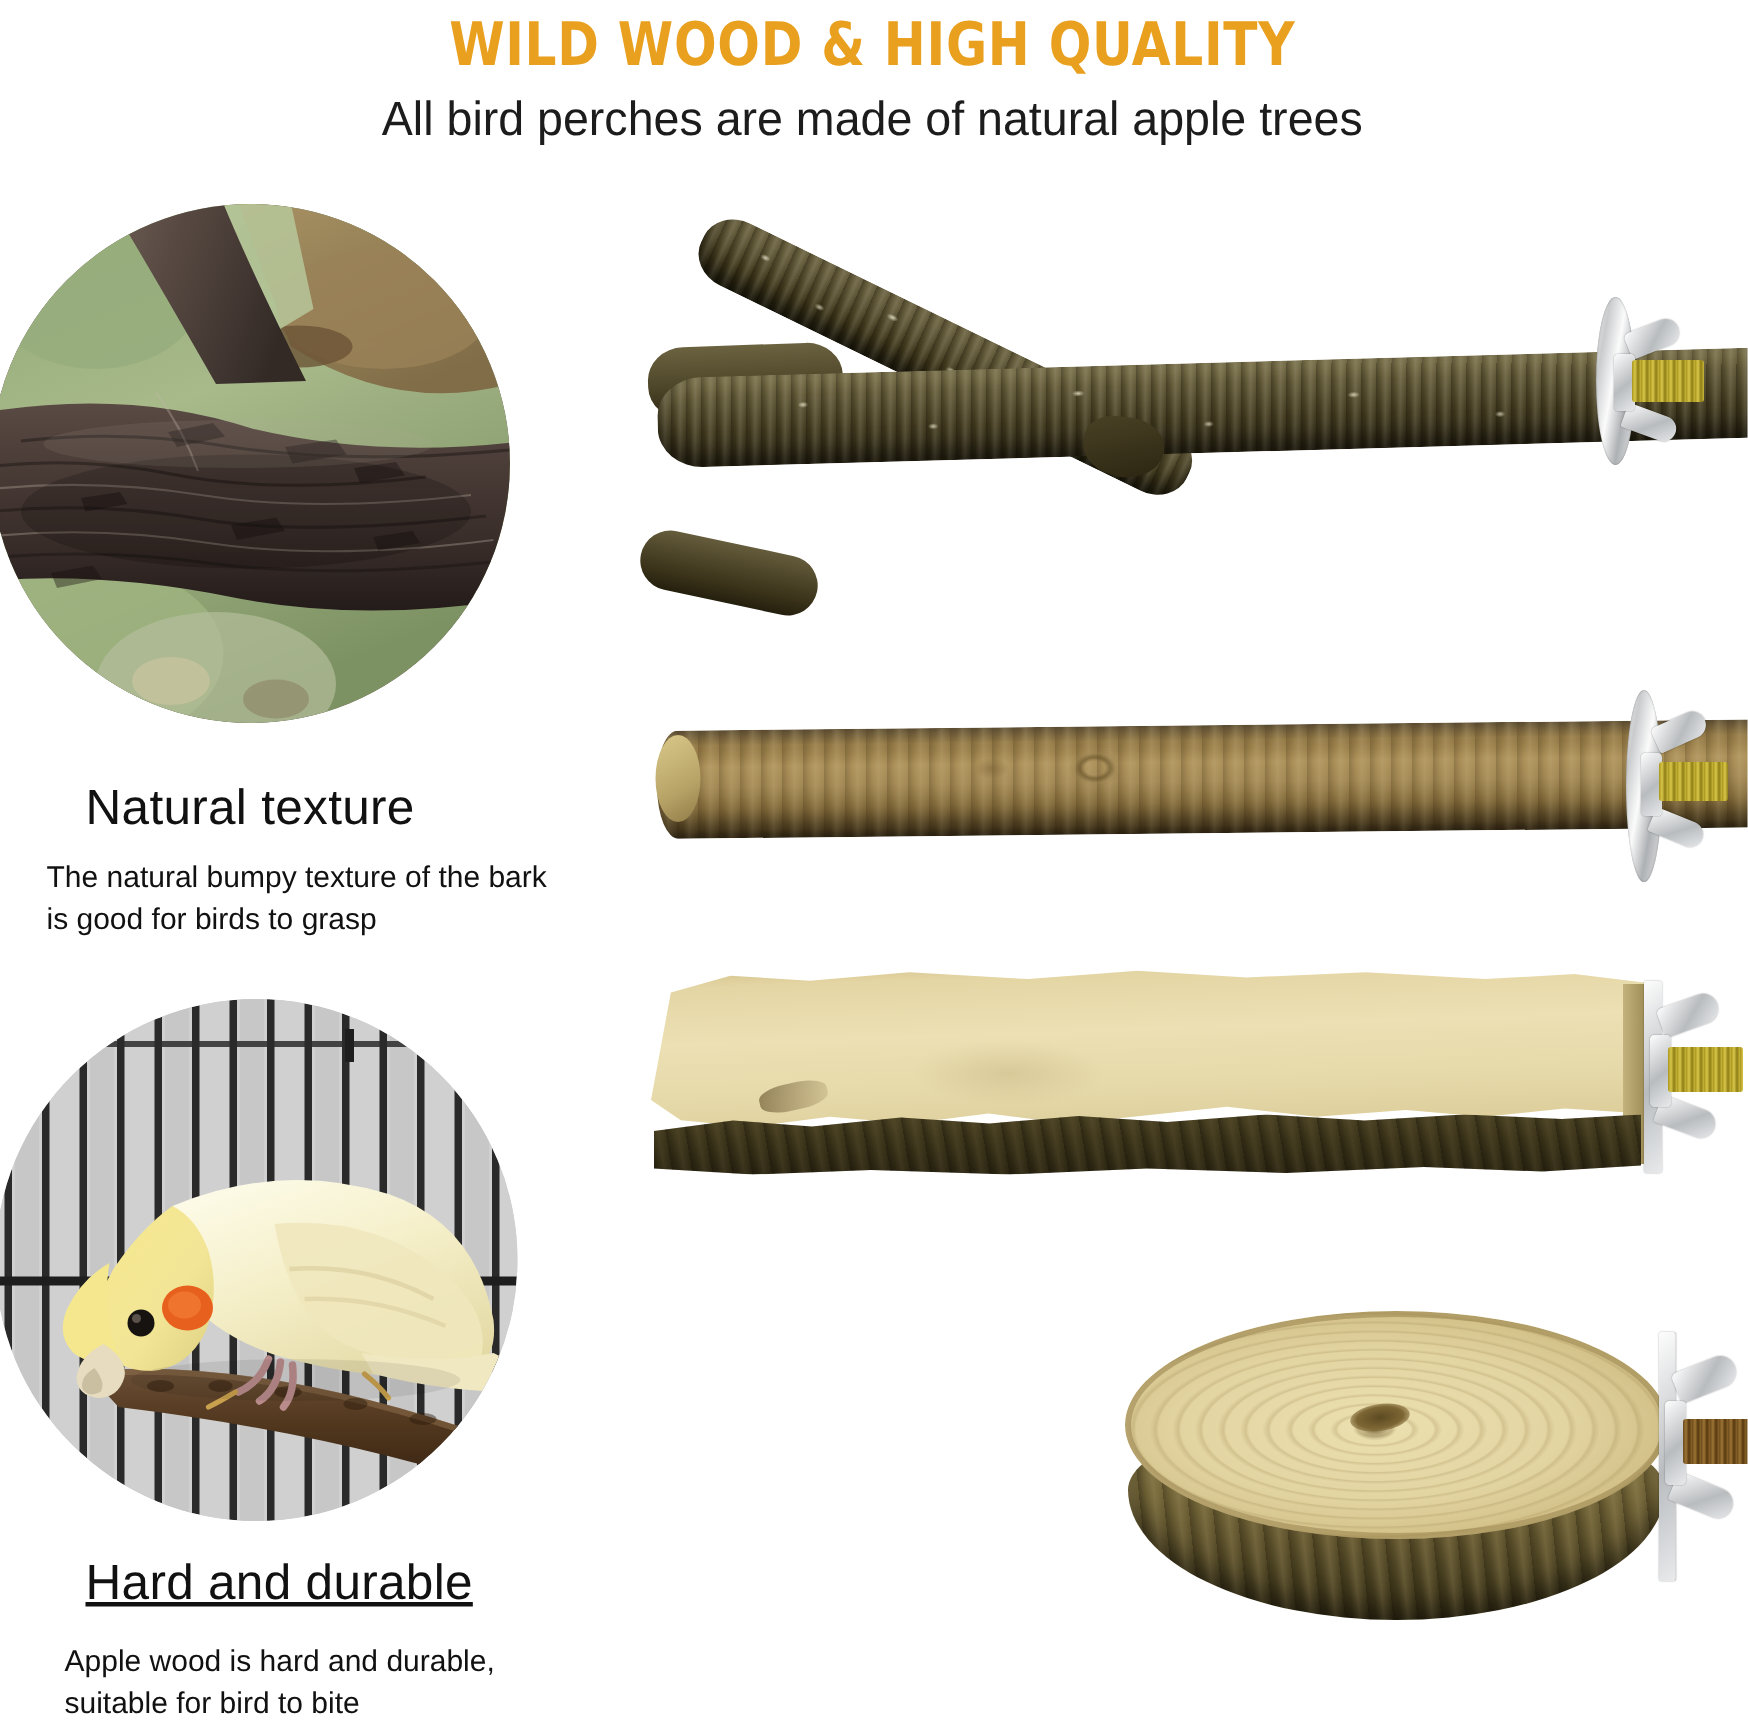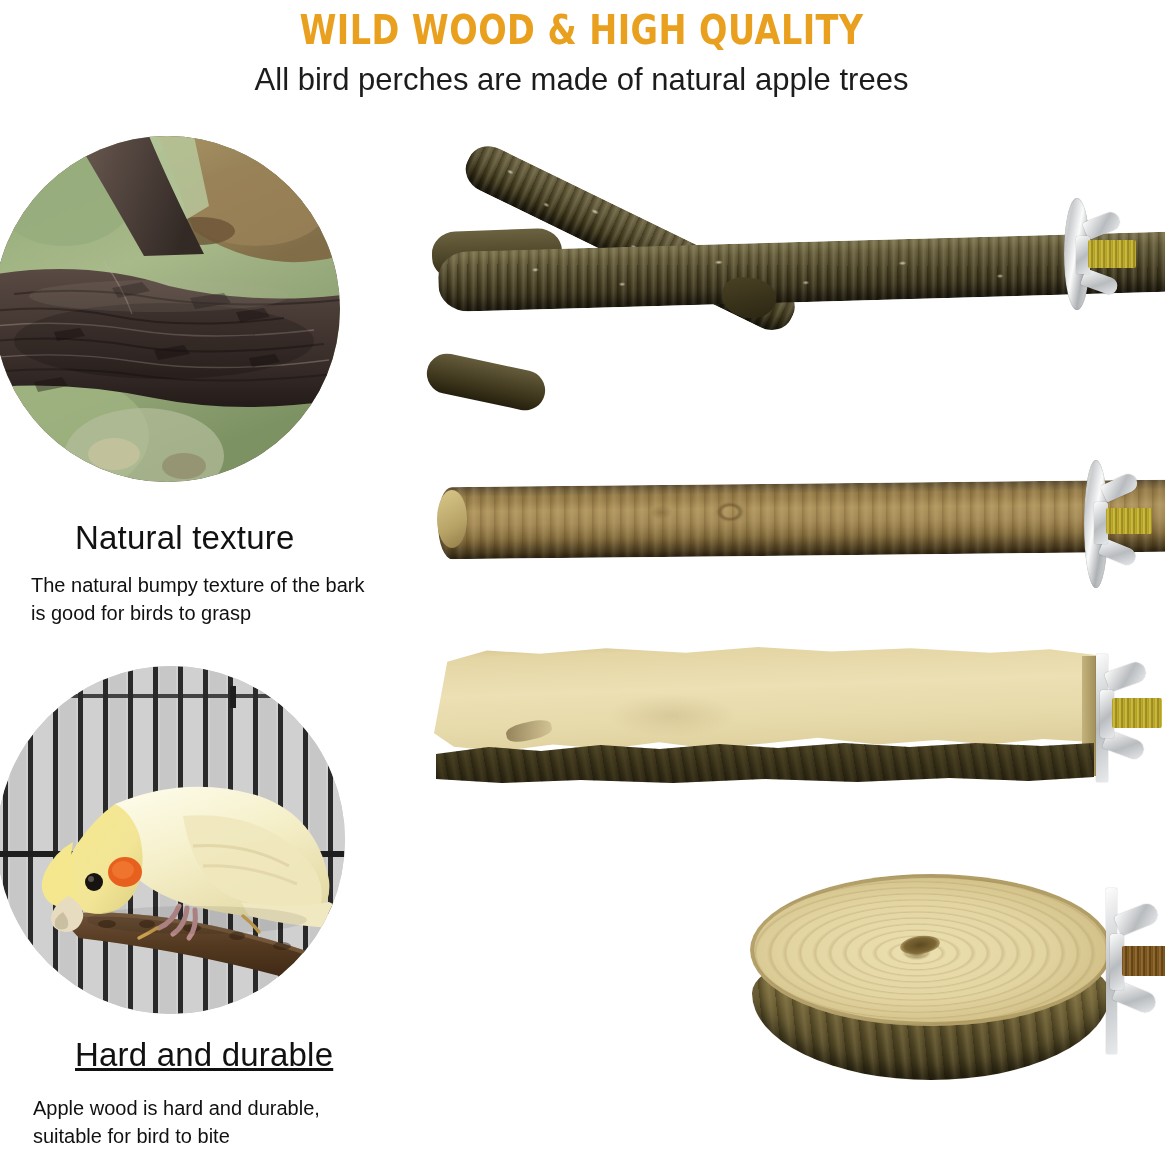"Natural texture" .cap-title { margin-left: 18px -> none }
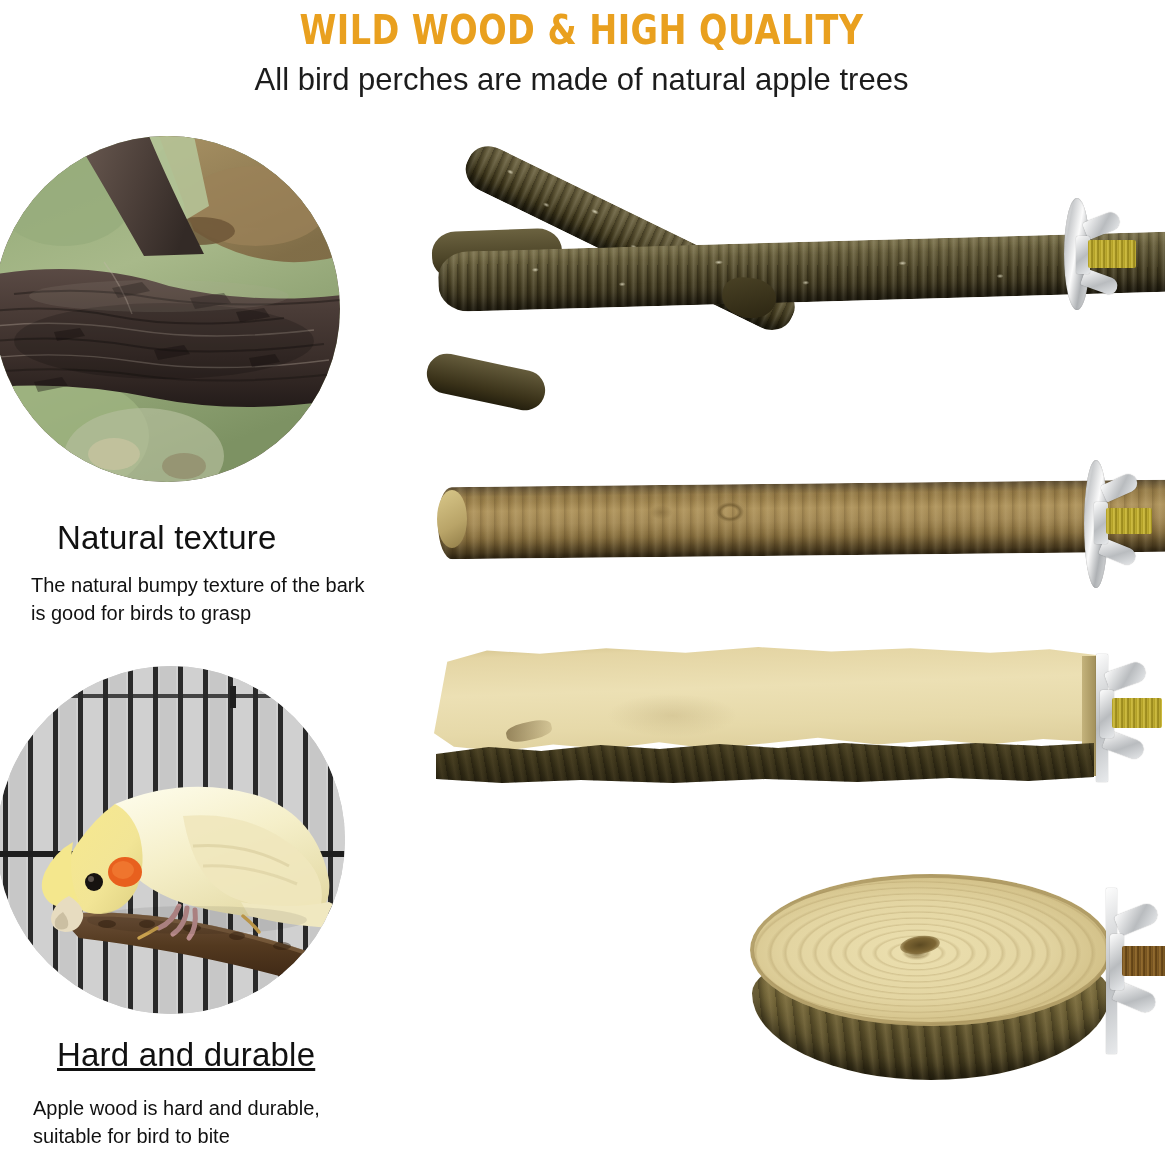"Apple wood is hard and" #cap2-body { left: 33px -> 43px }
